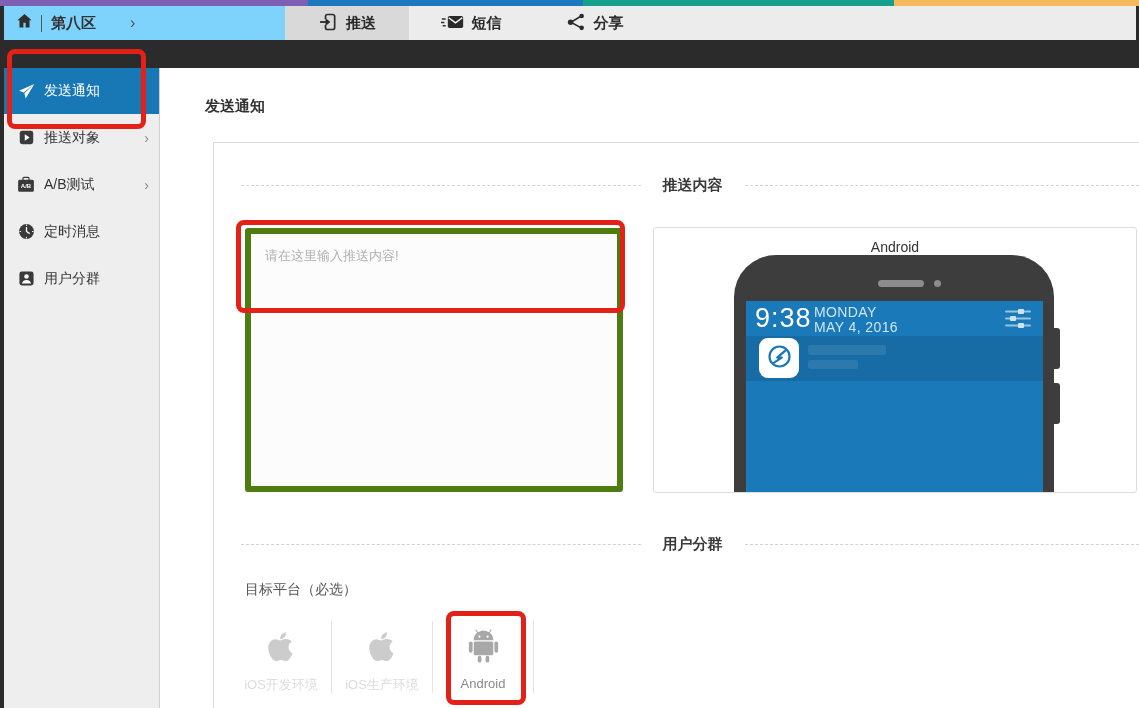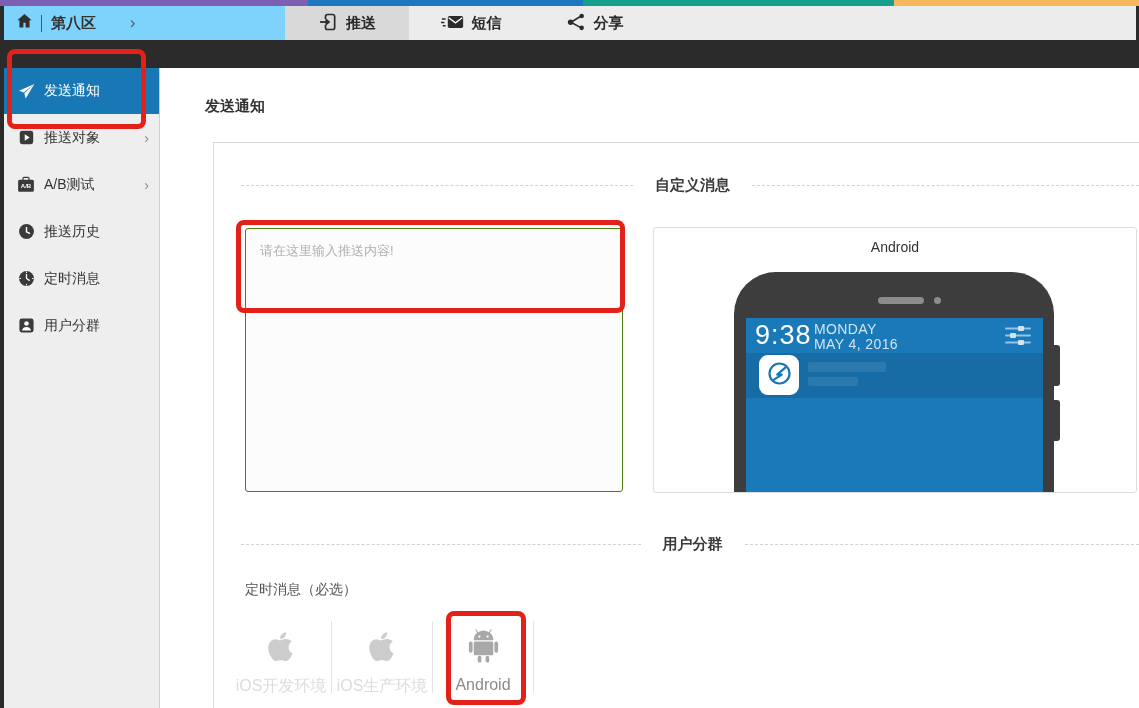"自定义消息" span.lbl { text: 自定义消息 -> 推送内容 }
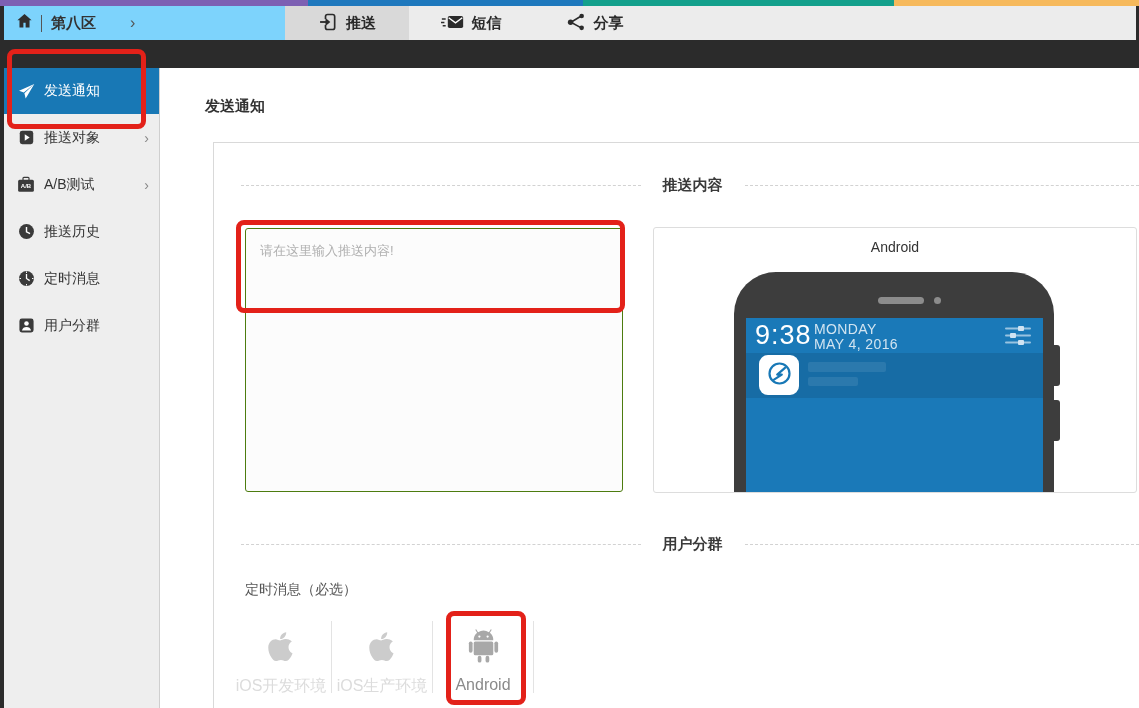"推送历史" div.side-item { html: <div> <span> <svg> <circle></circle> <path></path> </svg> </span> <span>推送历史</span> </div> -> none }
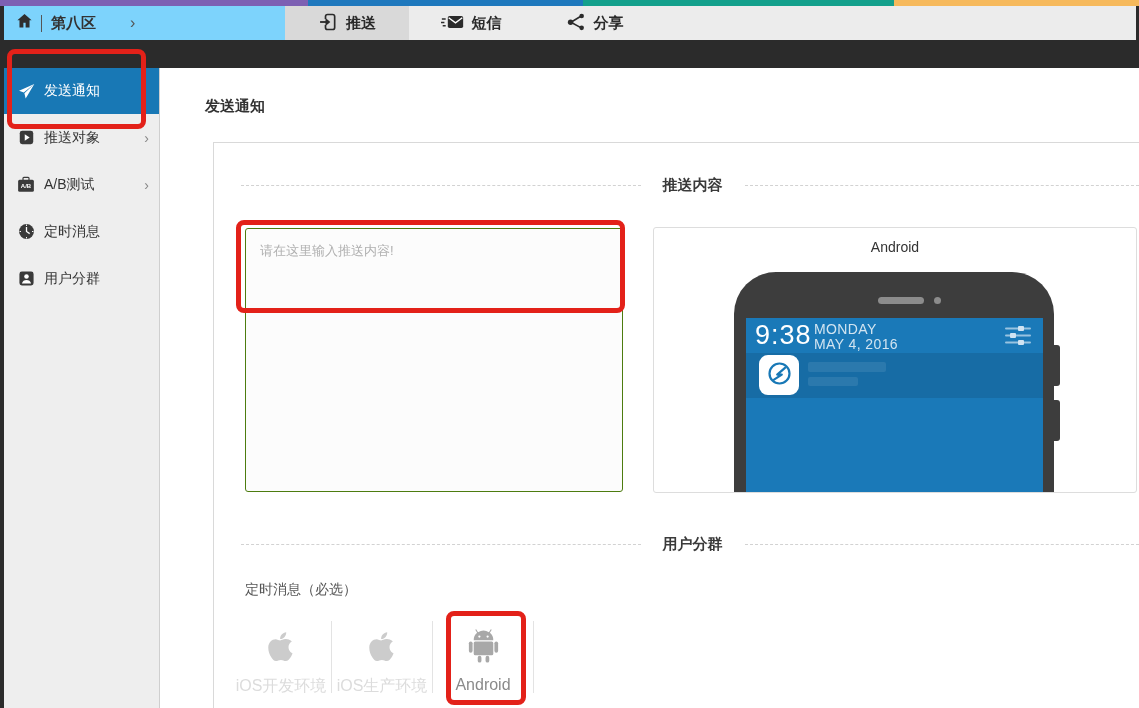"请在这里输入推送内容!" .notif-textarea { border: 1px solid #4d7c0f -> 6px solid #4d7c0f }
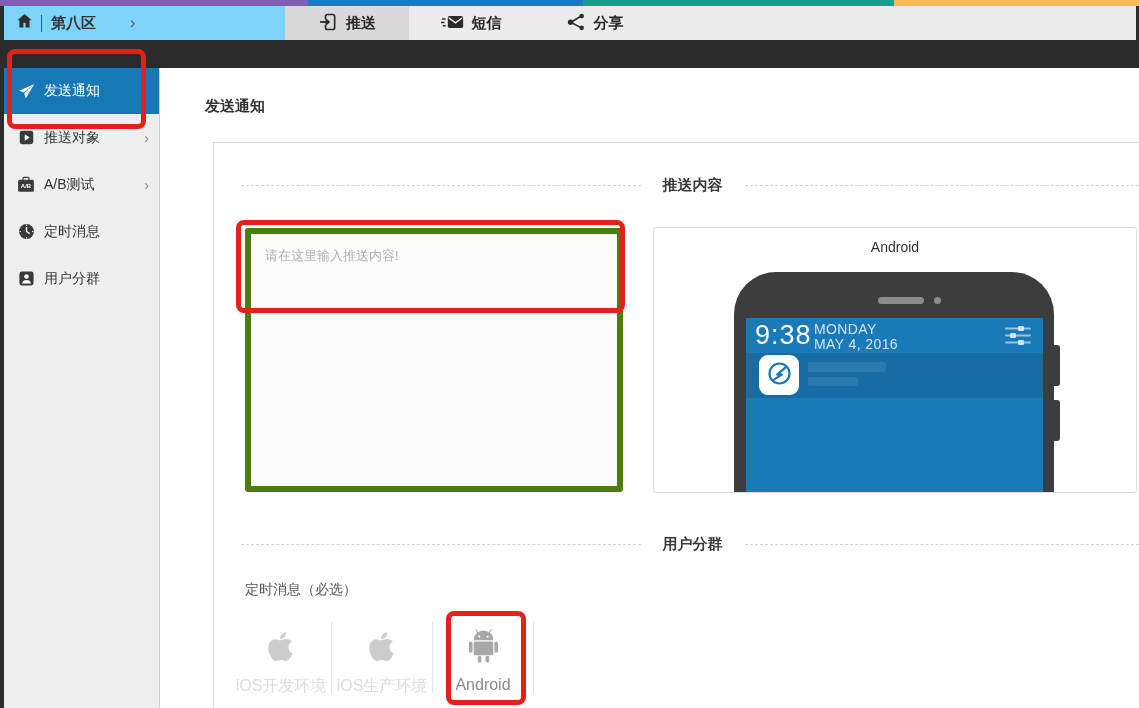"9:38" .phone { top: 44px -> 27px }
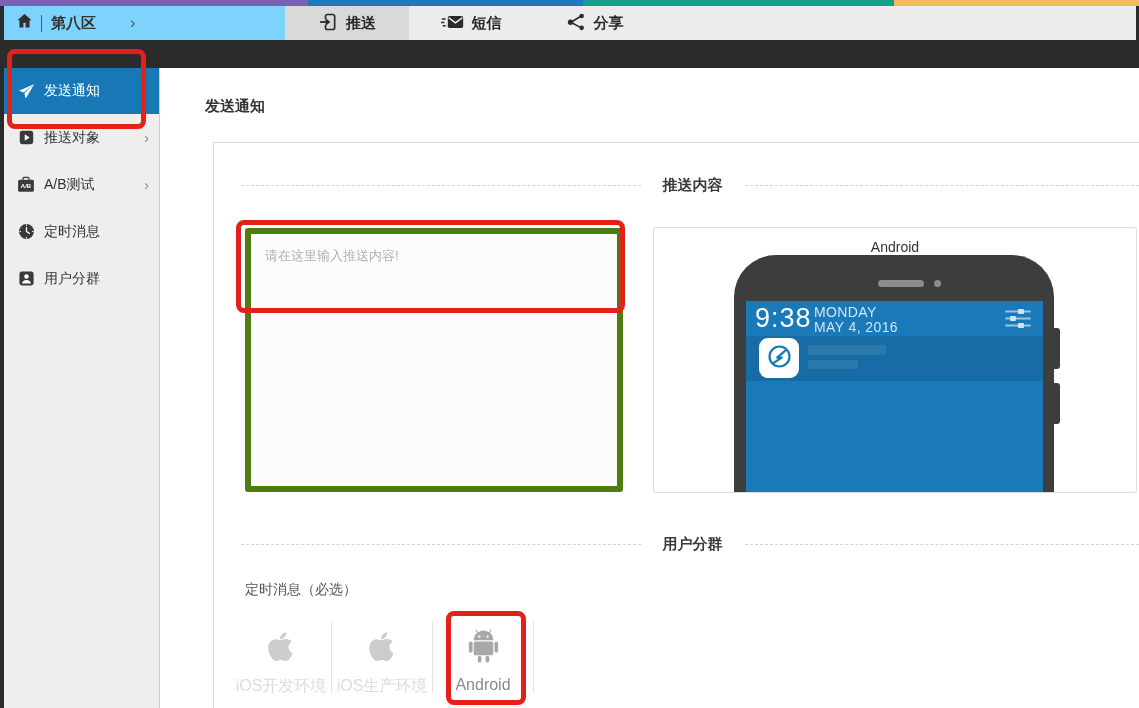"定时消息（必选）" div.target-label { text: 定时消息 -> 目标平台 }
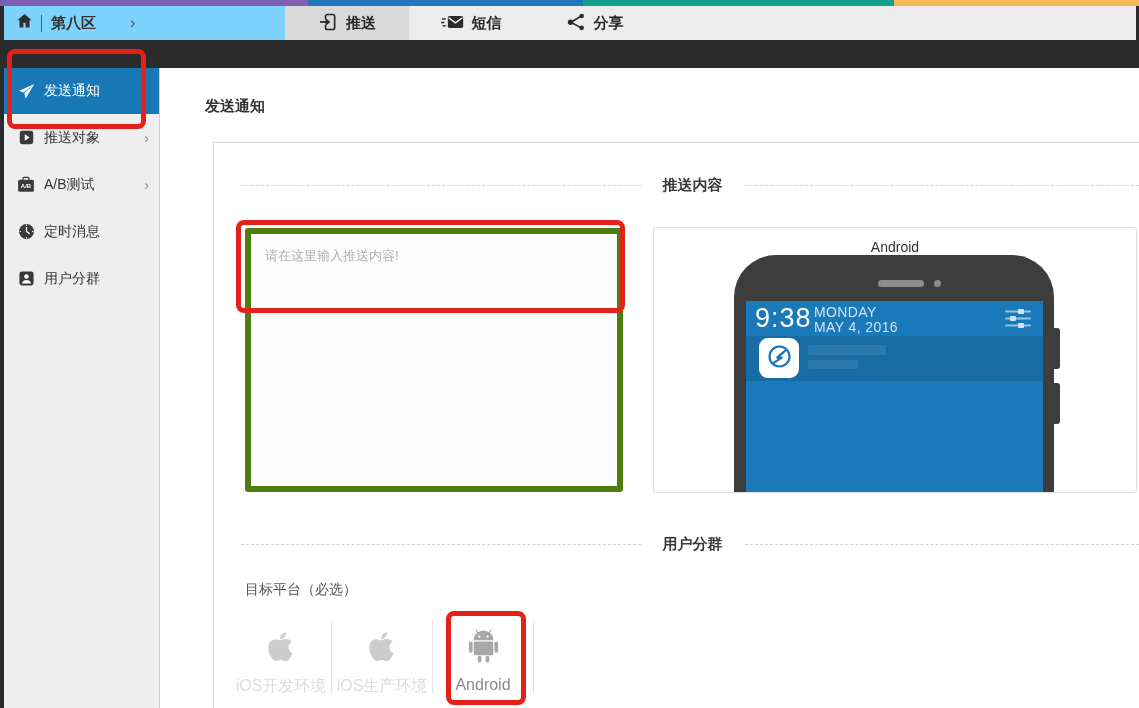"iOS开发环境" .platform .plabel { font-size: 16px -> 13px }
